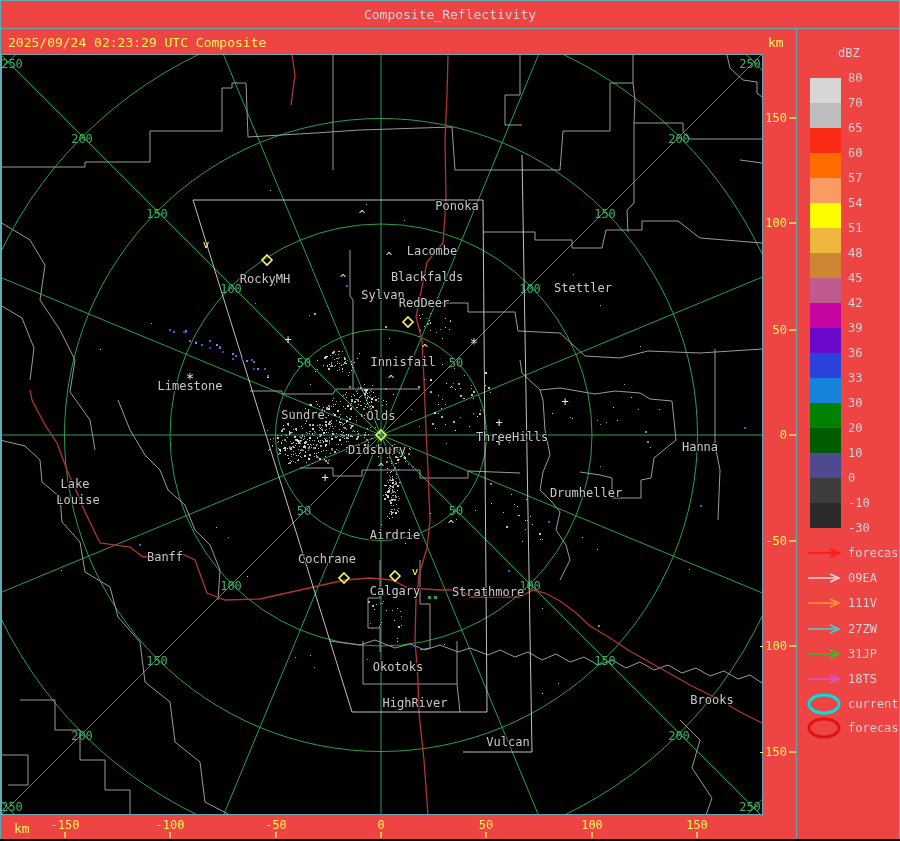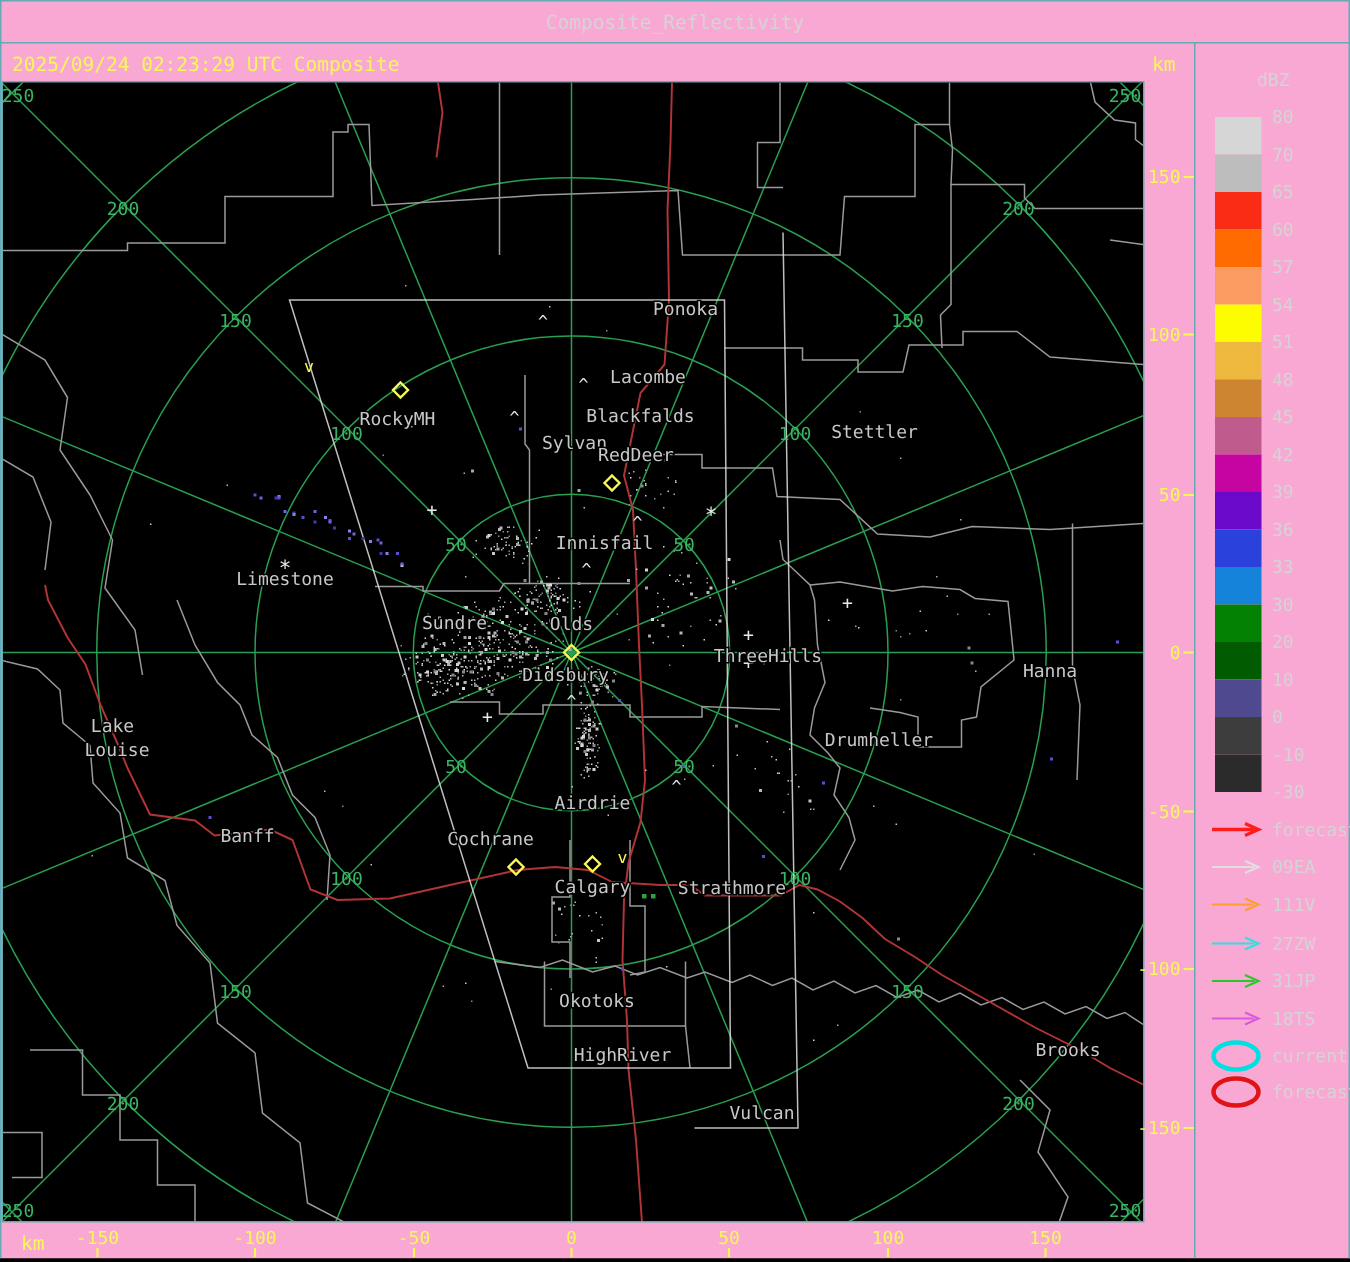"Composite_Reflectivity" #app { background: #f9a8d4 -> #ef4444 }
